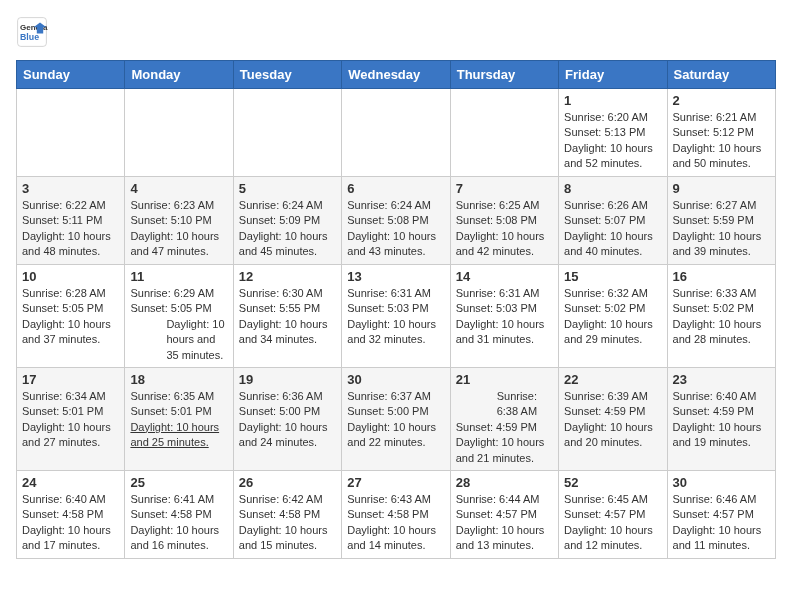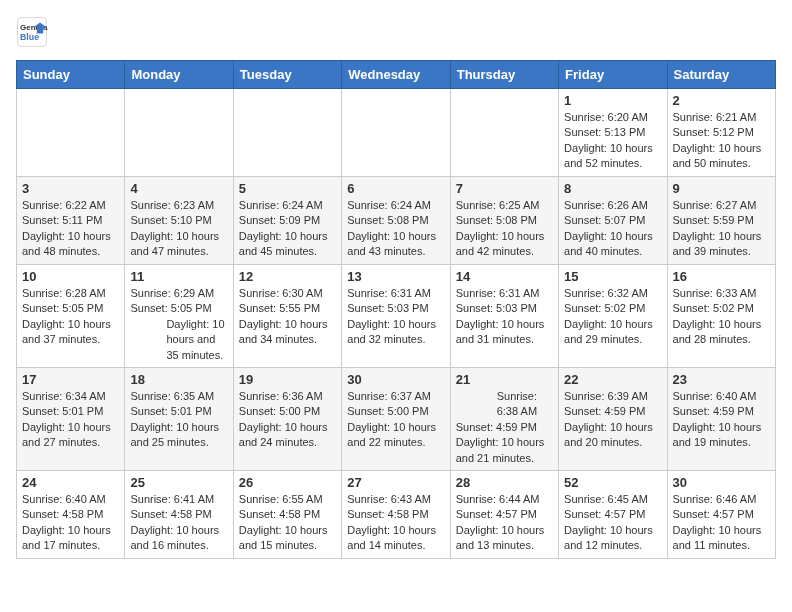"Daylight: 10 hours and 25" span { text-decoration: none -> underline }
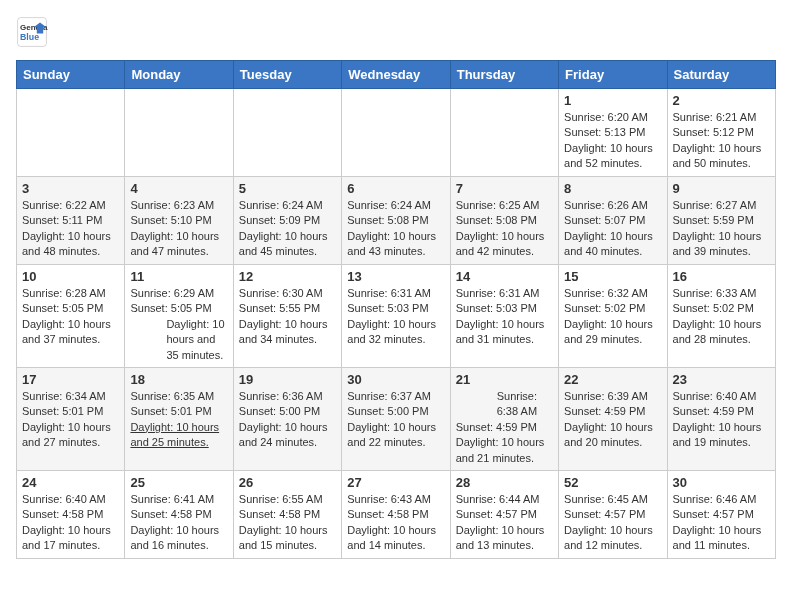"Sunrise: 6:55 AM" span { text: 6:55 -> 6:42 }
